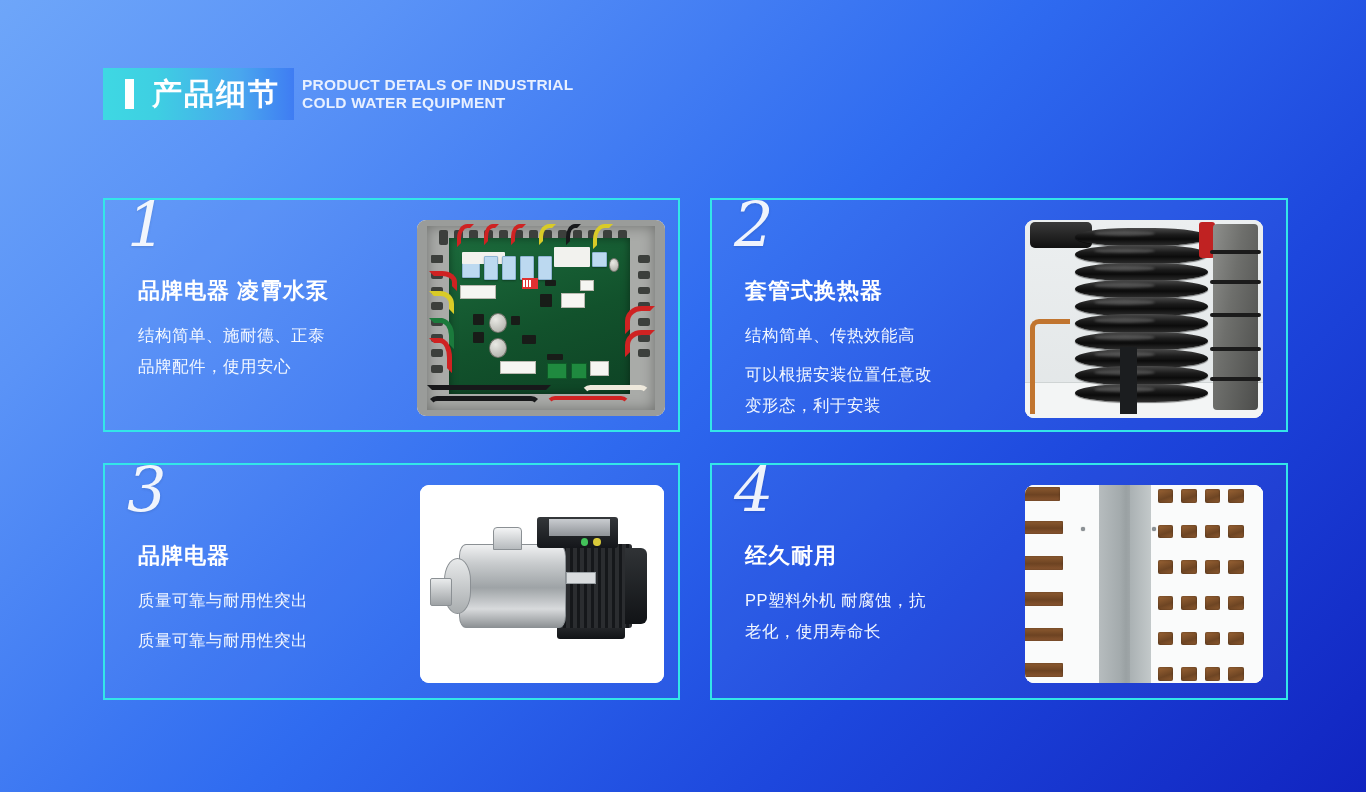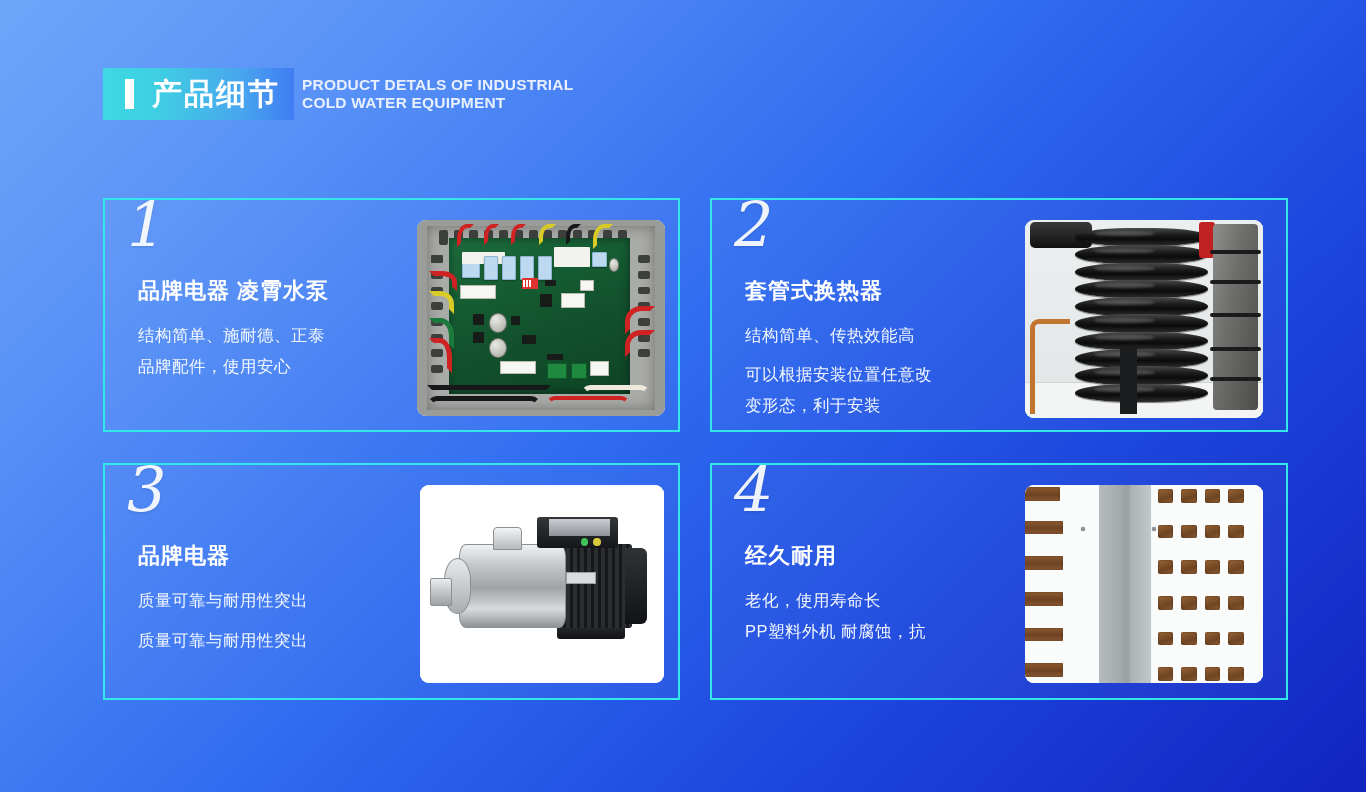"老化，使用寿命长" div { order: before "PP塑料外机 耐腐蚀，抗" -> after "PP塑料外机 耐腐蚀，抗" }
